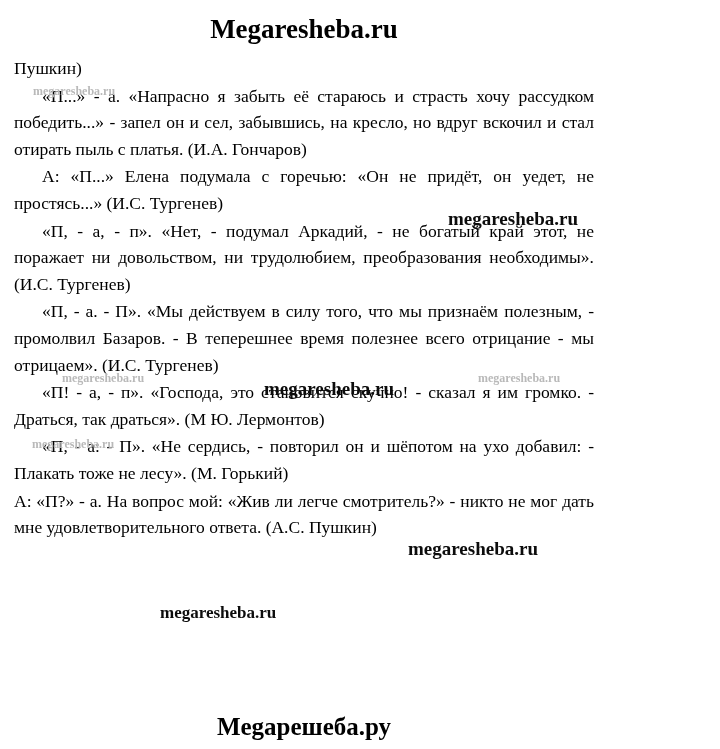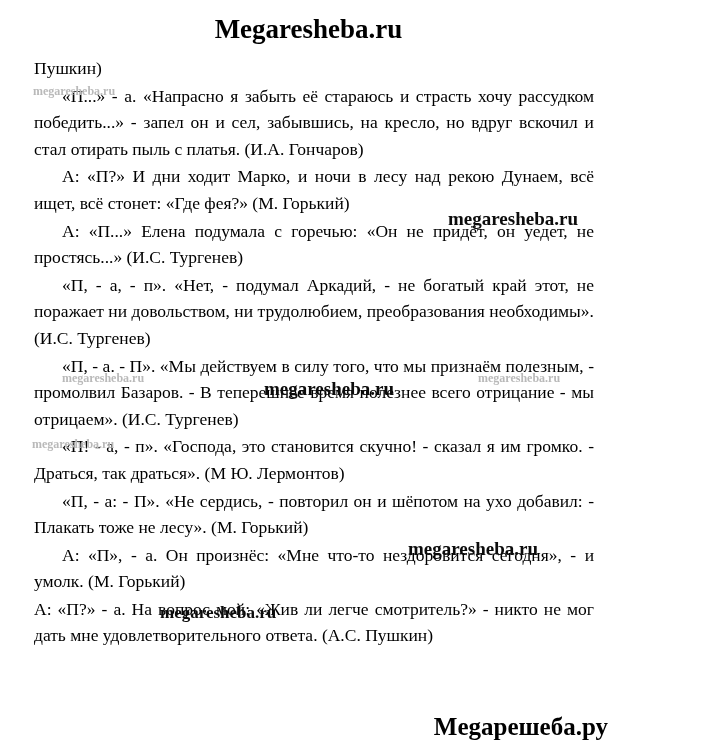"Megaresheba.ru" .page { padding: 10px 14px 0 23px -> 10px 14px 0 14px }
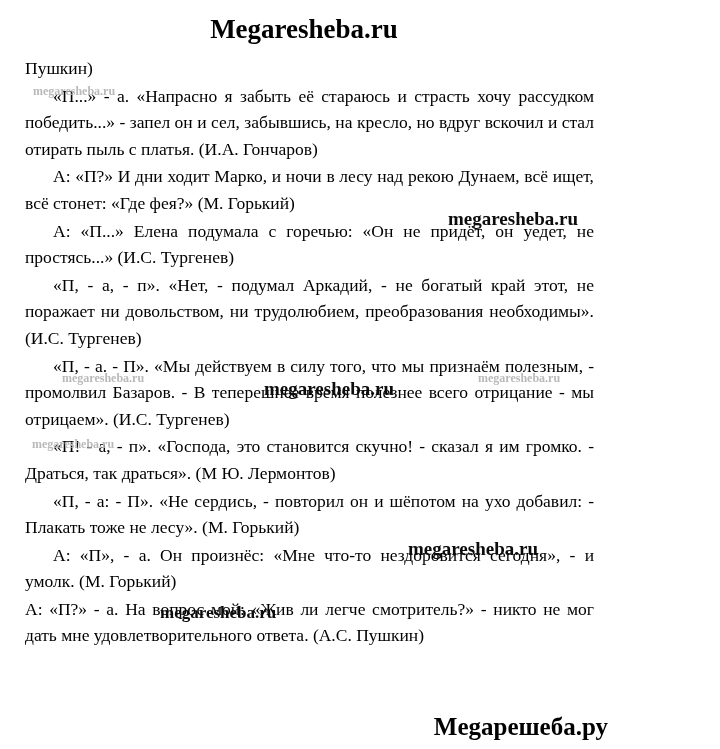"Пушкин)" .para { margin: 0 0 1px 11px -> 0 0 1px 0 }
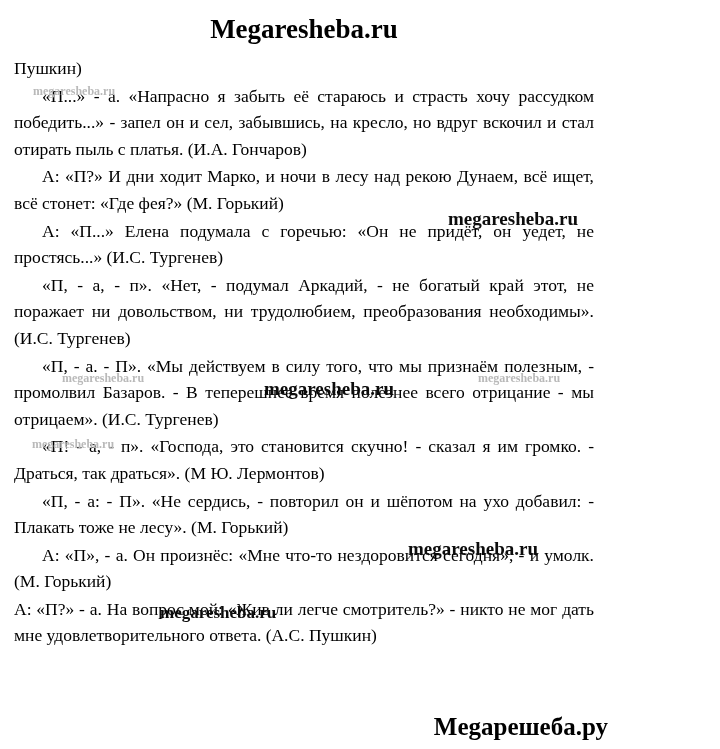"А: «П?» И дни ходит" p.para { html: <p>А: «П?» И дни ходит Марко, и ночи в лесу над рекою Дунаем, всё ищет, всё стонет: «Где фея?» (М. Горький)</p> -> none }
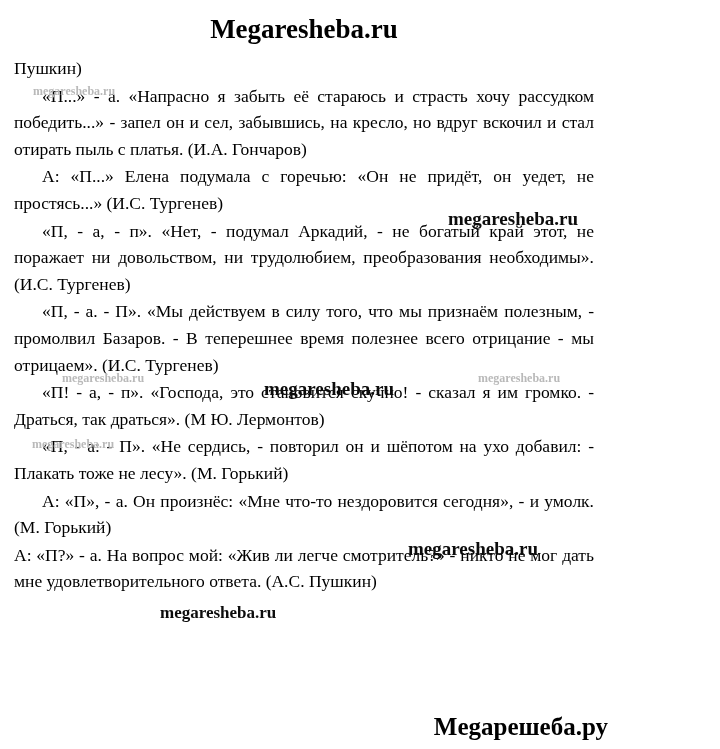"А: «П», - а. Он" p.para { html: <p>А: «П», - а. Он произнёс: «Мне что-то нездоровится сегодня», - и умолк. (М. Горький)</p> -> none }
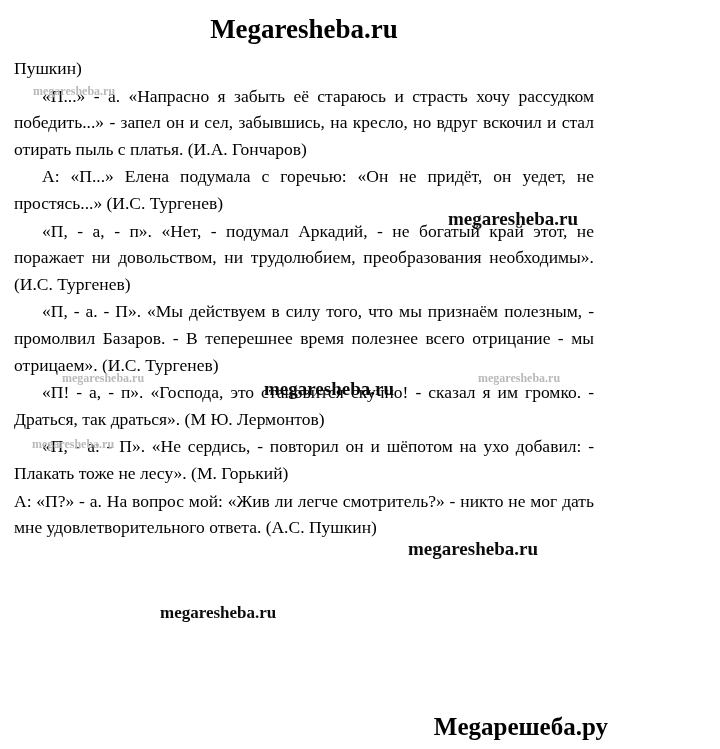"Мegaрешеба.ру" .site-footer { text-align: right -> center }
